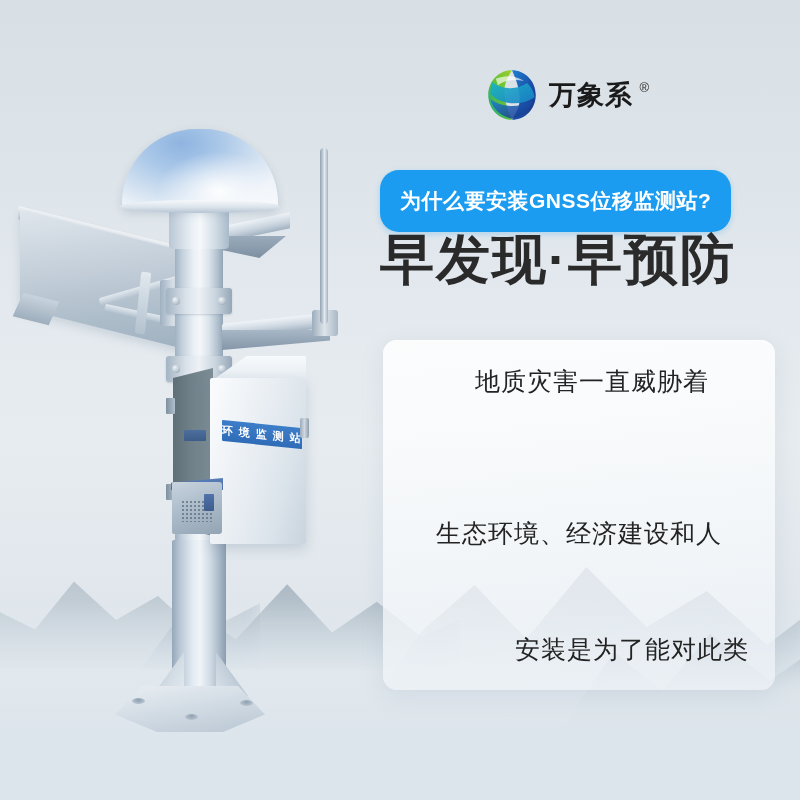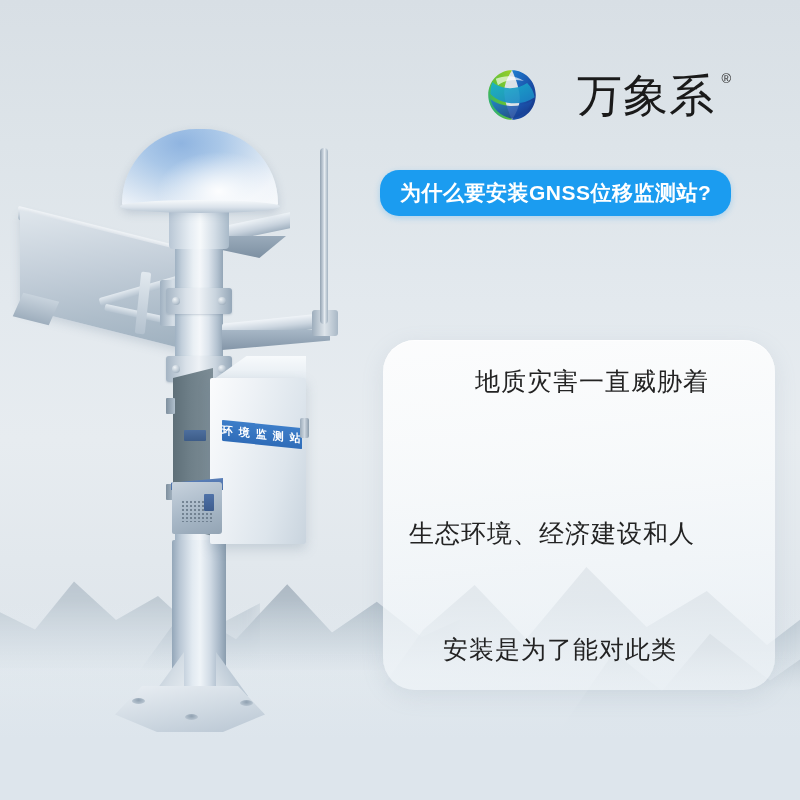"万象系" .logo-text { font-size: 45px -> 27px; font-weight: normal -> bold; margin-left: 28px -> none }
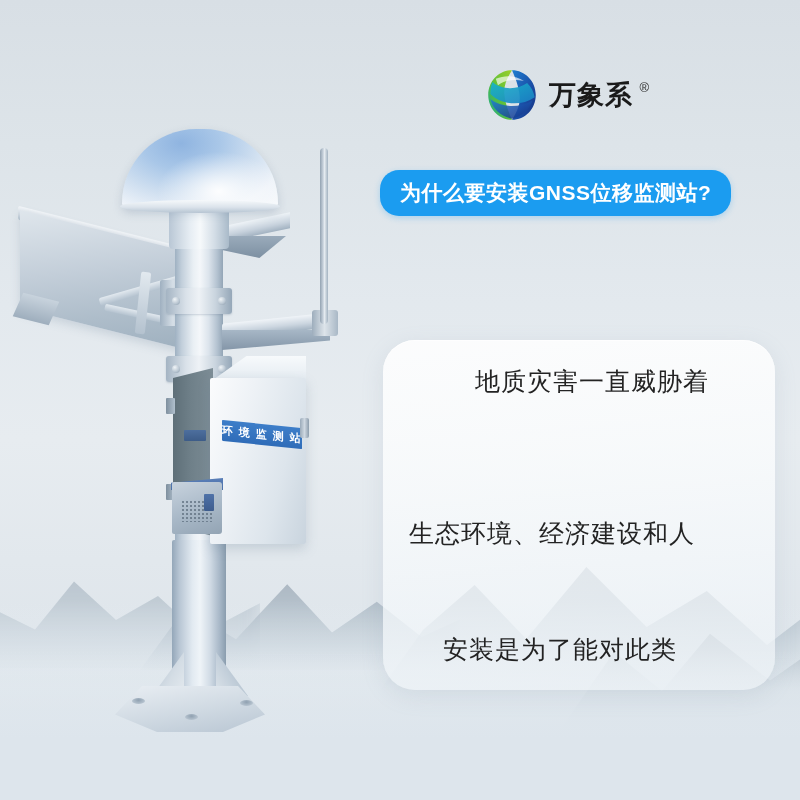"为什么要安装GNSS位移监测站?" .badge { padding: 4px 20px -> 12px 20px }
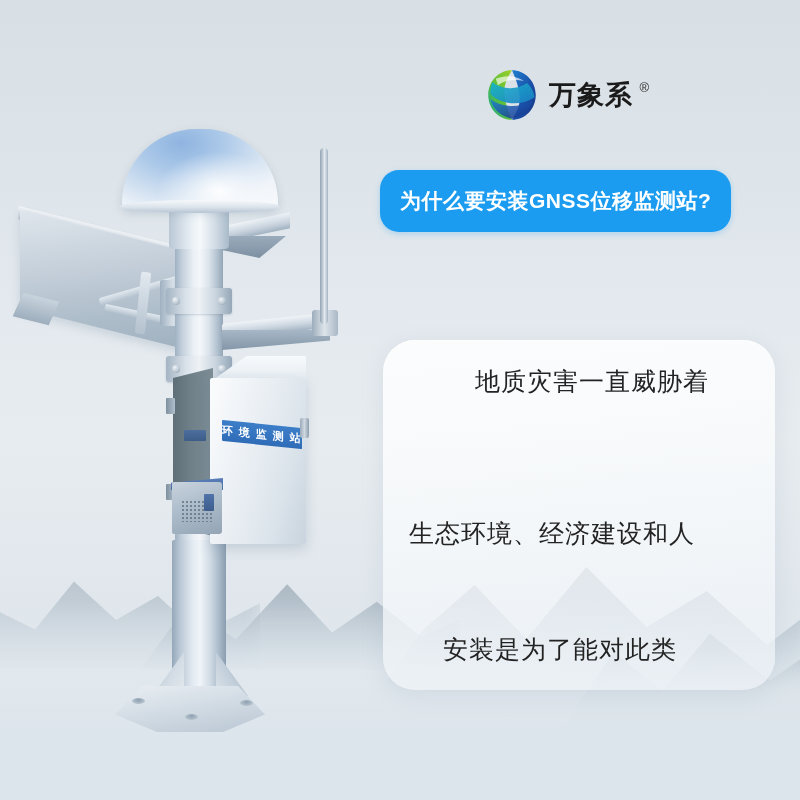"早发现·早预防" div.headline { html: none -> <div>早发现·早预防</div> }
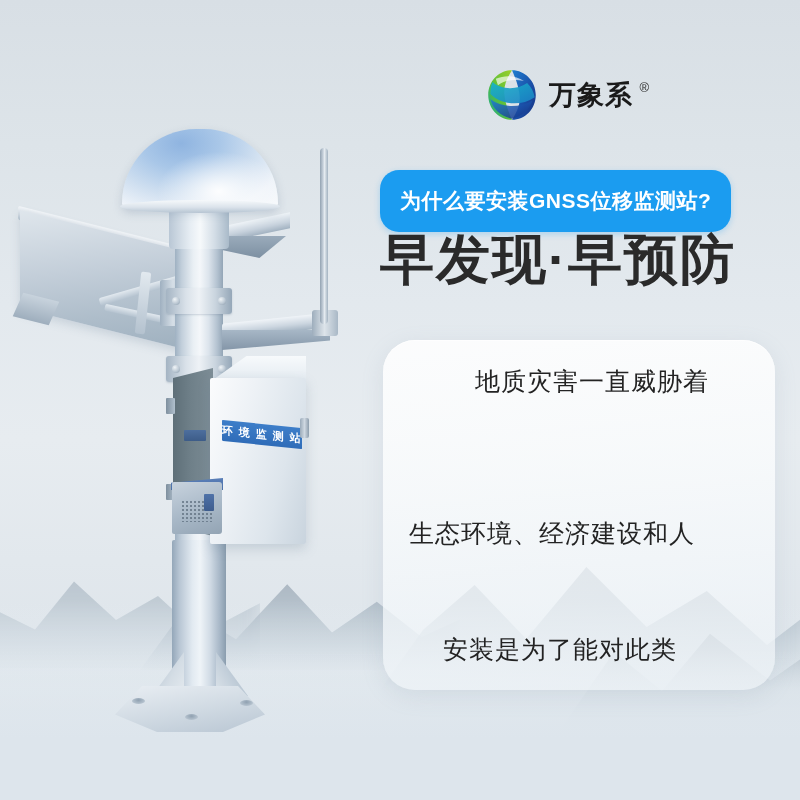"地质灾害一直威胁着" .panel { border-radius: 32px -> 14px }
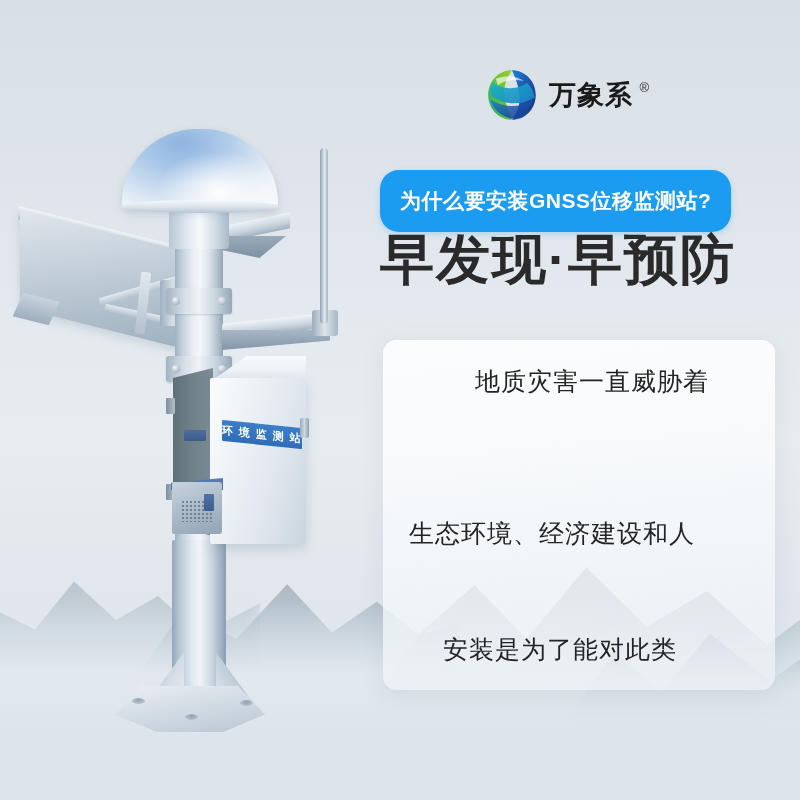"生态环境、经济建设和人" .pline.indent-b { text-align: left -> center }
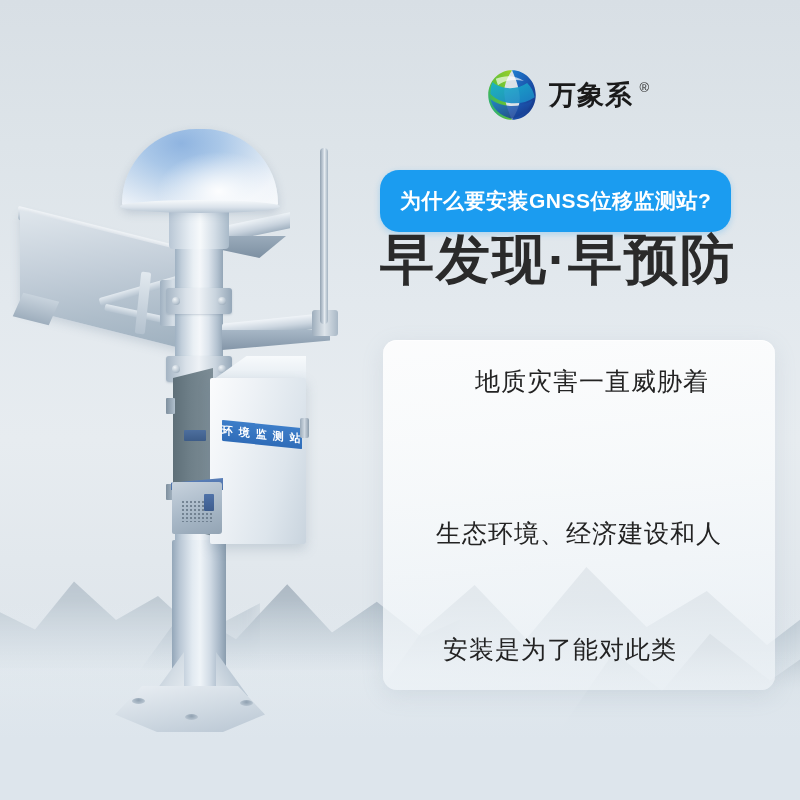"安装是为了能对此类" .pline.indent-c { text-align: left -> right }
